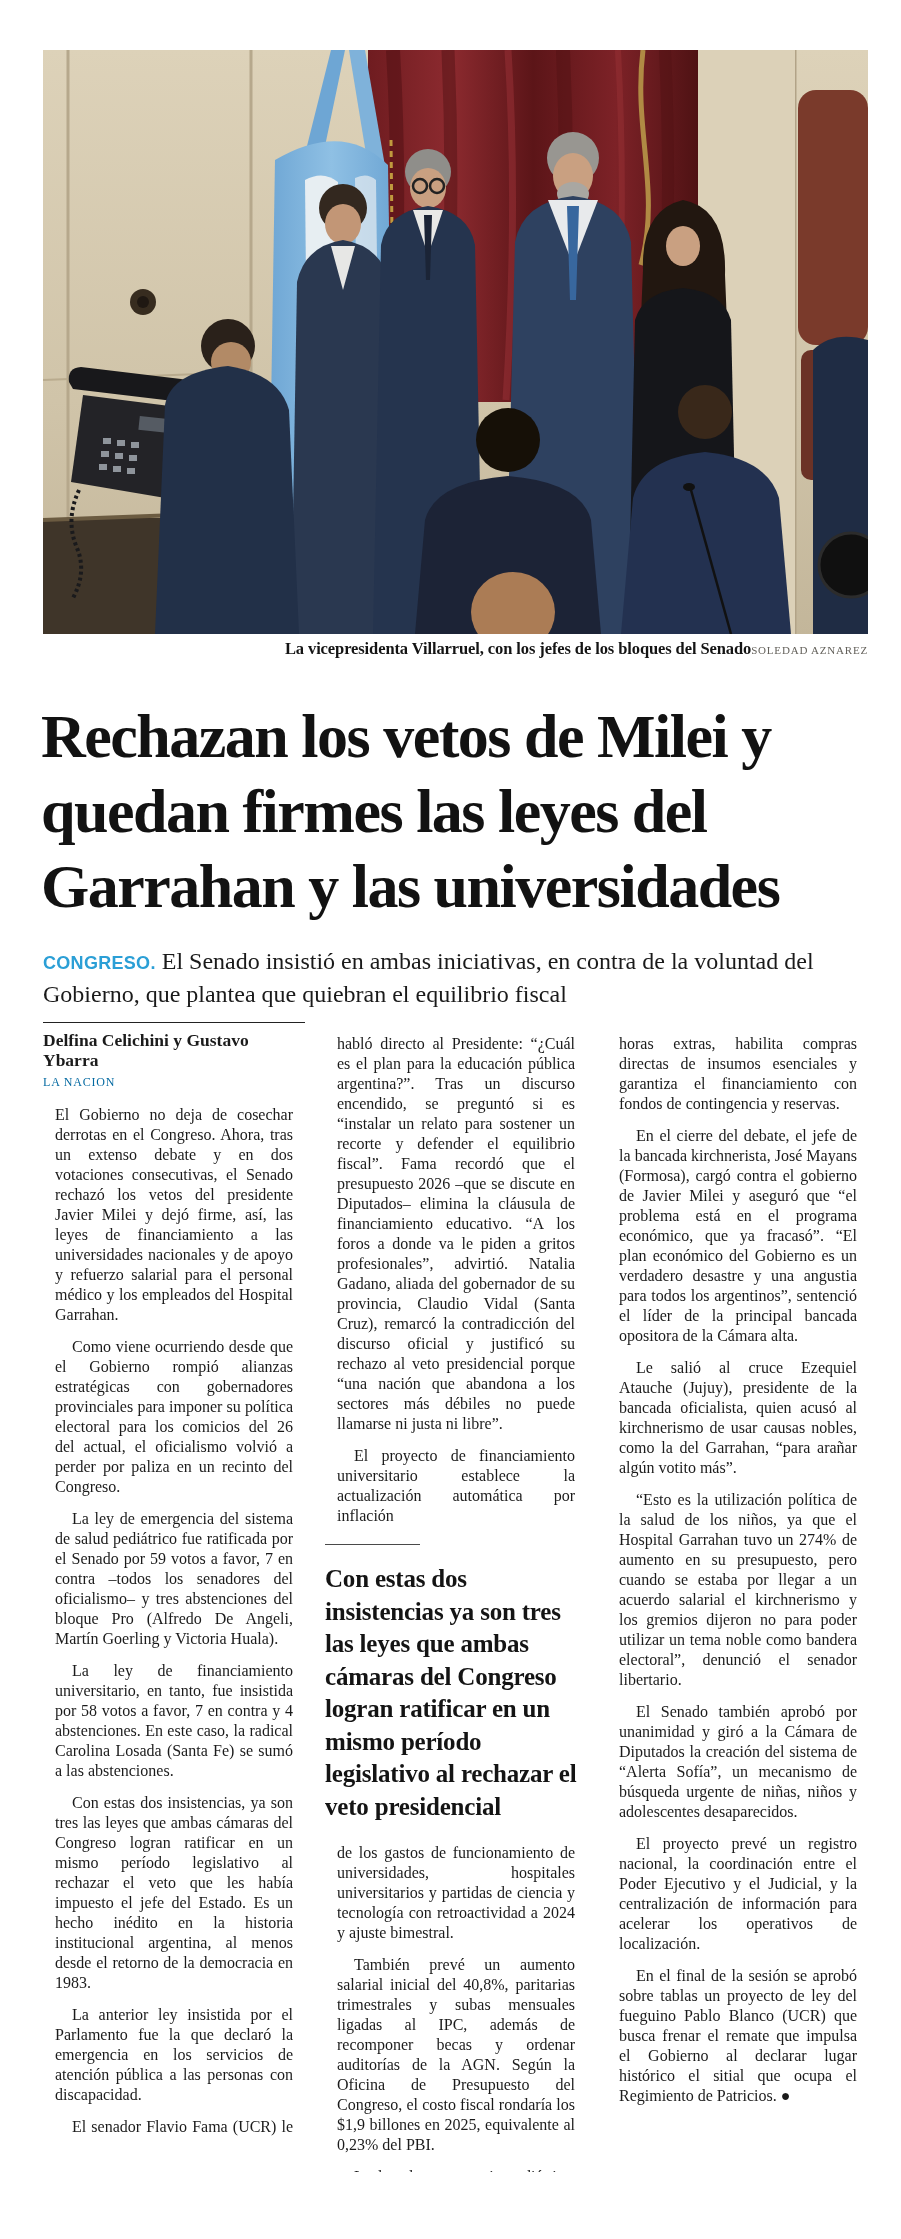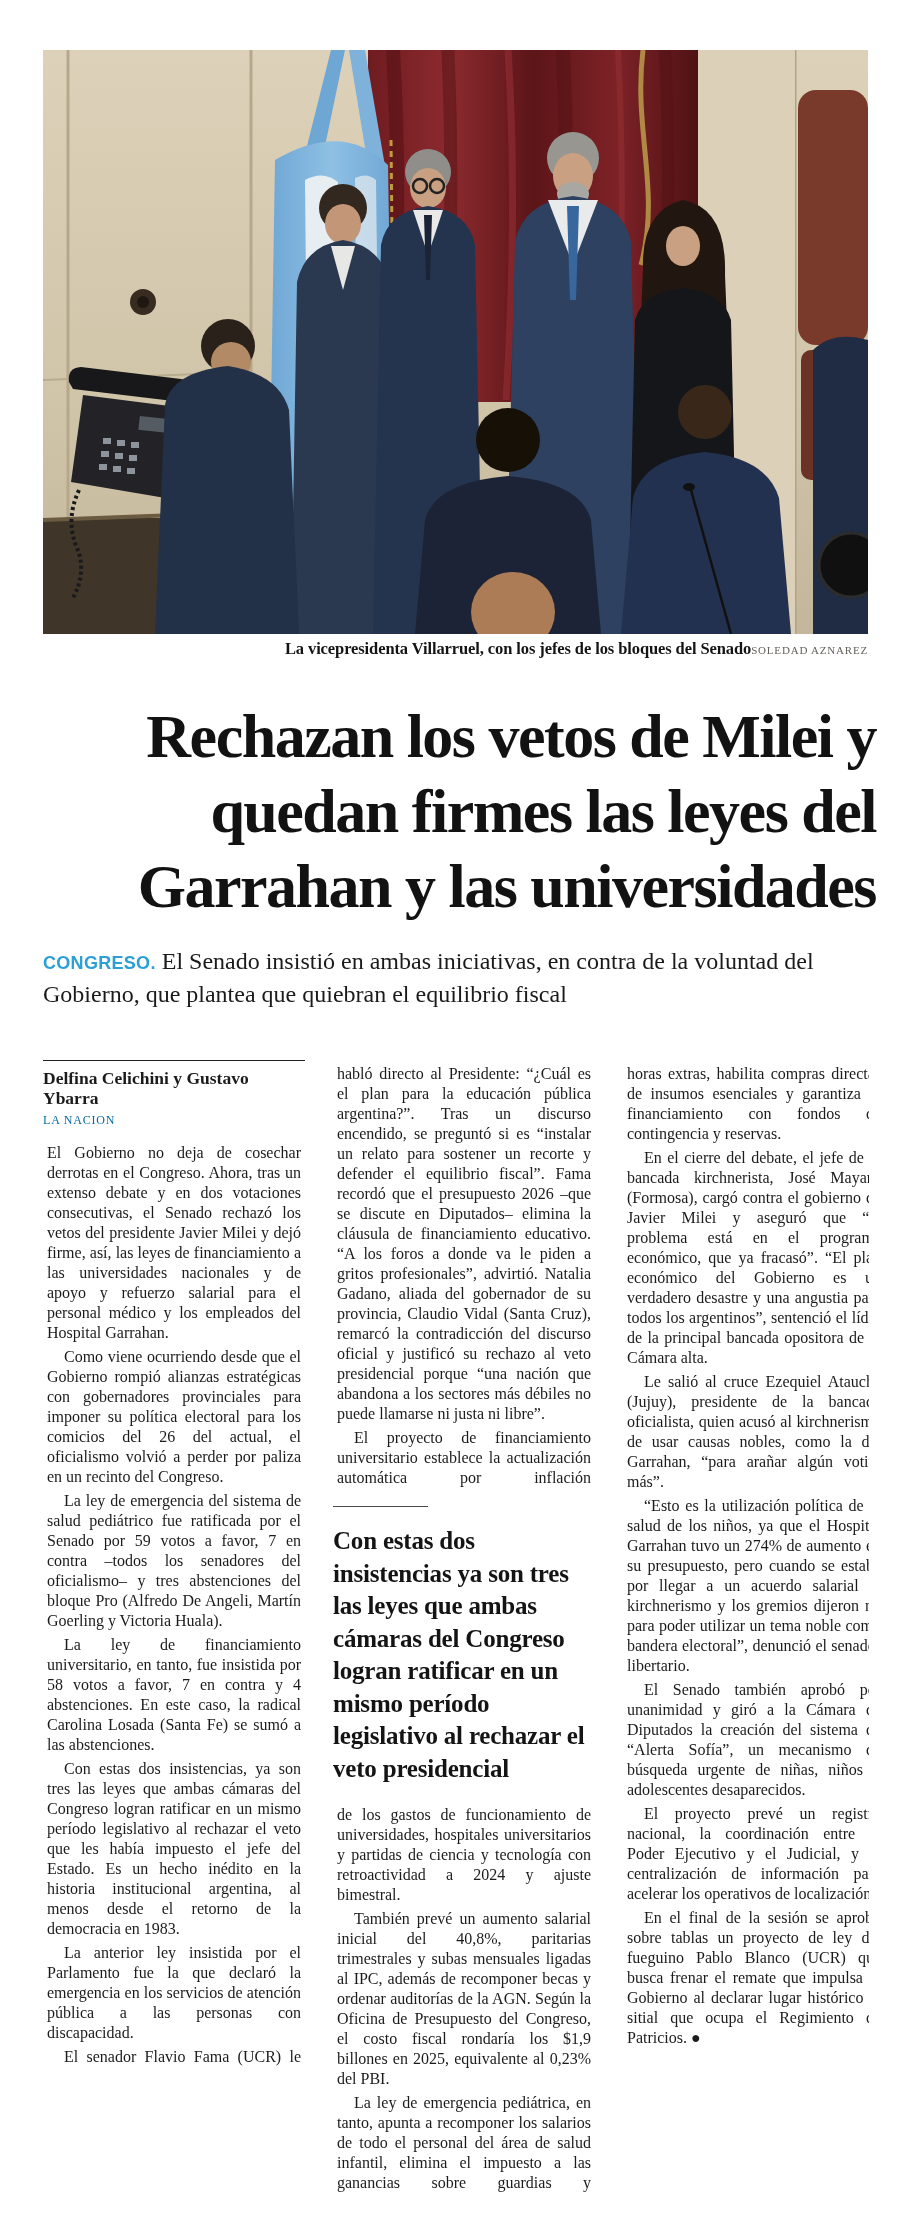"Rechazan los vetos de Milei" h1.headline { text-align: right -> none }
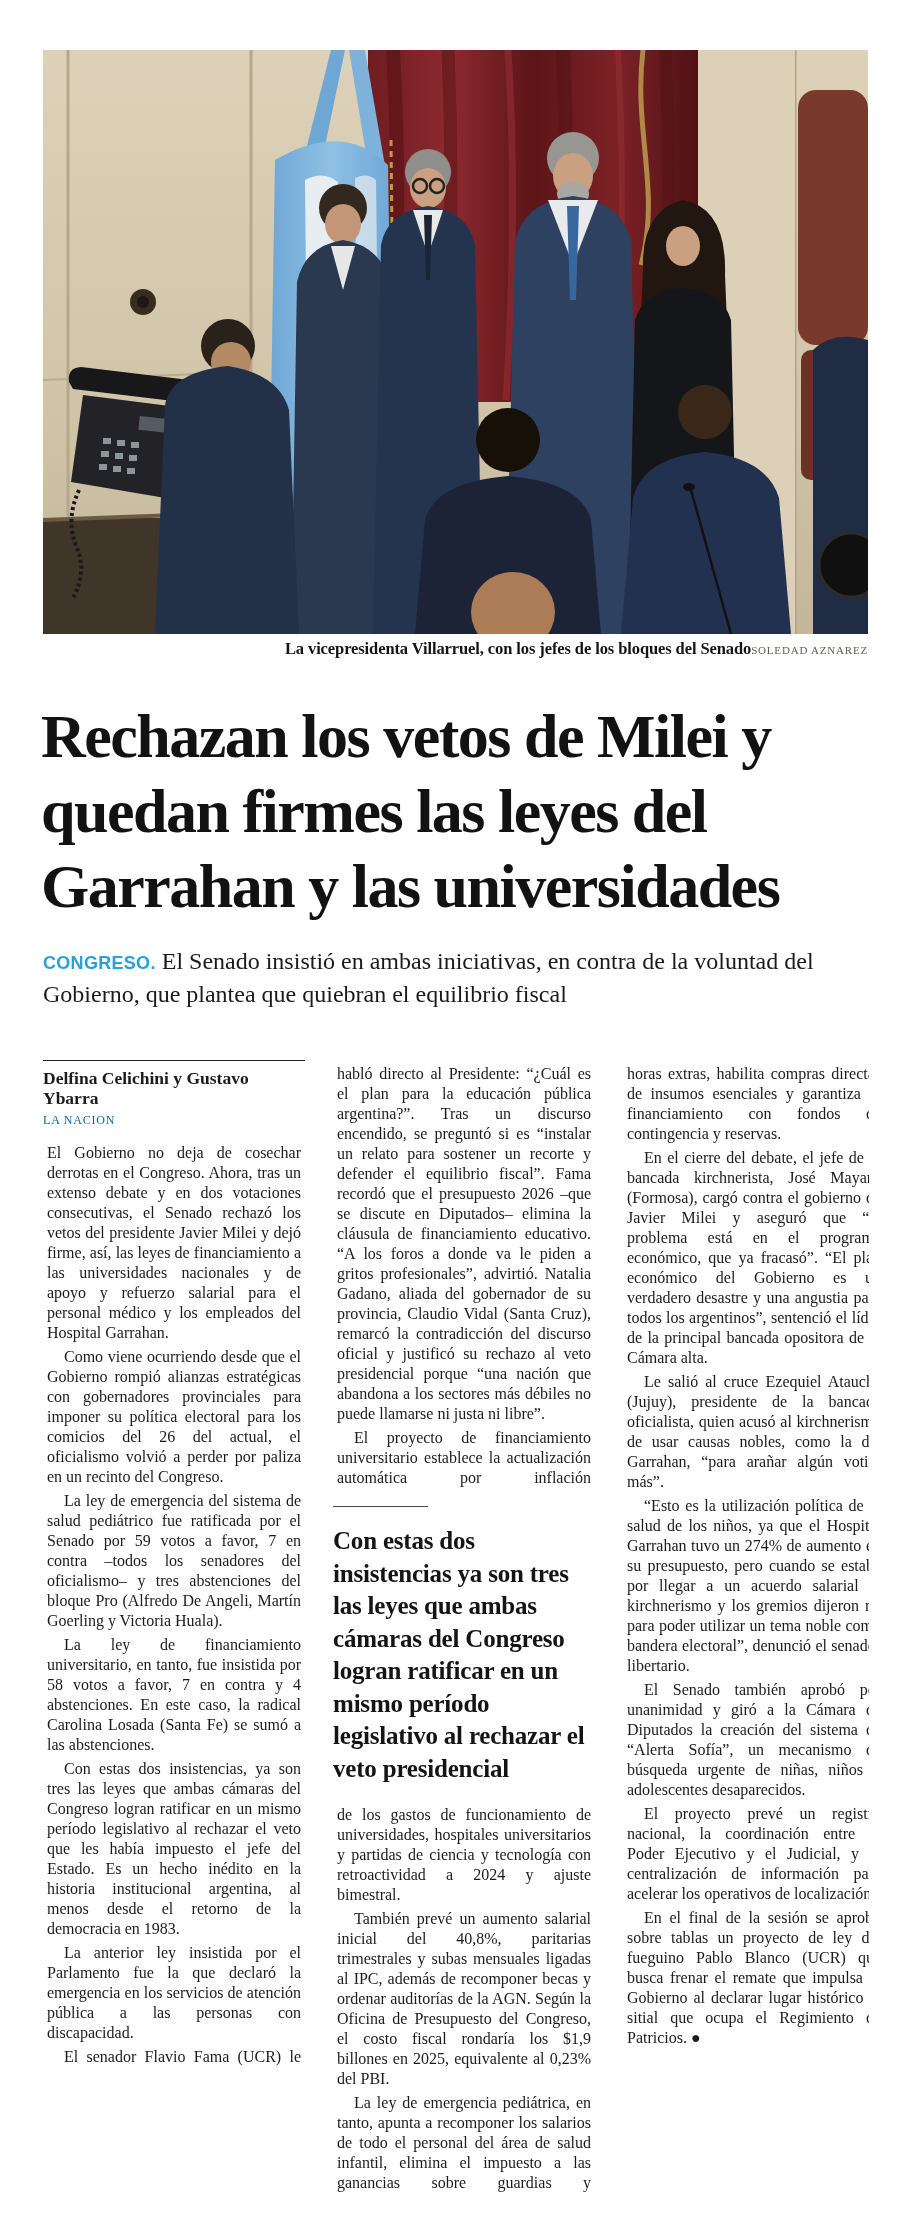"Delfina Celichini y Gustavo Ybarra" .columns { column-gap: 28px -> 20px; top: 1060px -> 1022px }
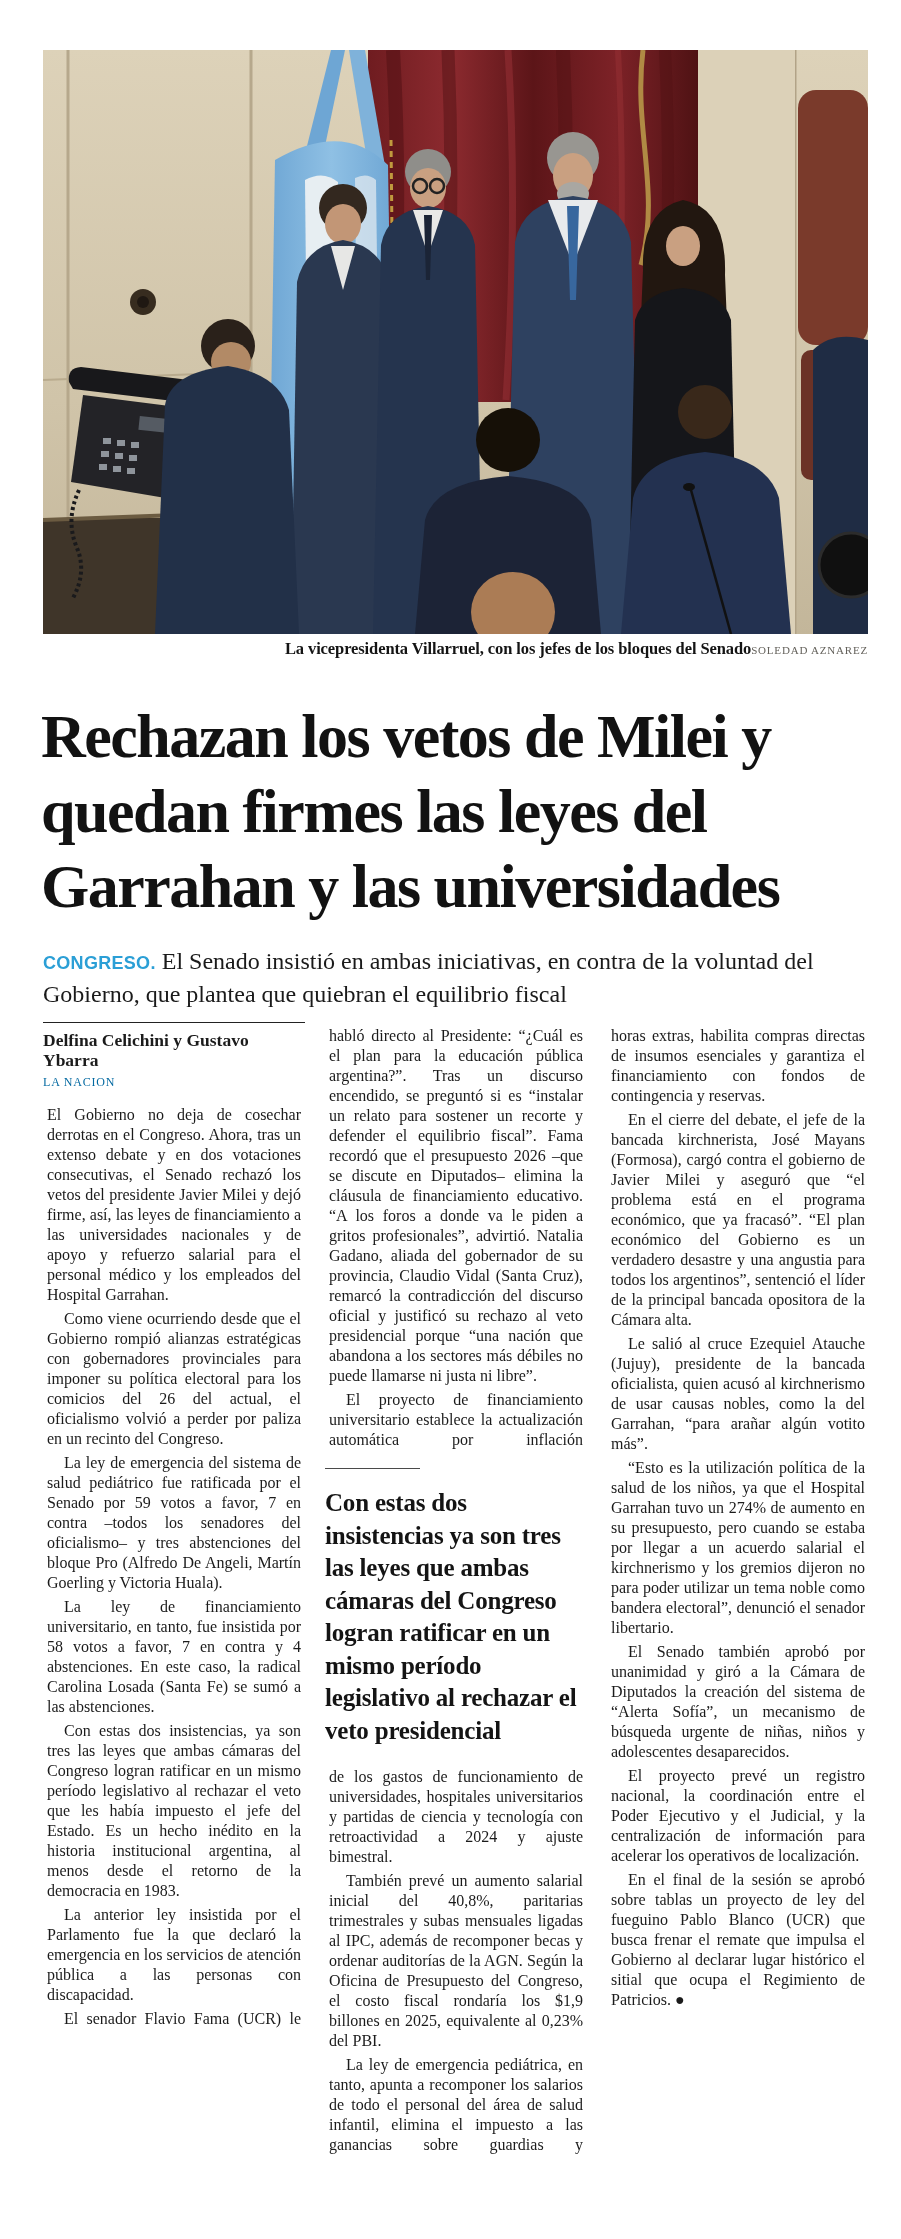"habló directo al Presidente: “¿Cuál" .col p { margin: 4px -> 12px }
